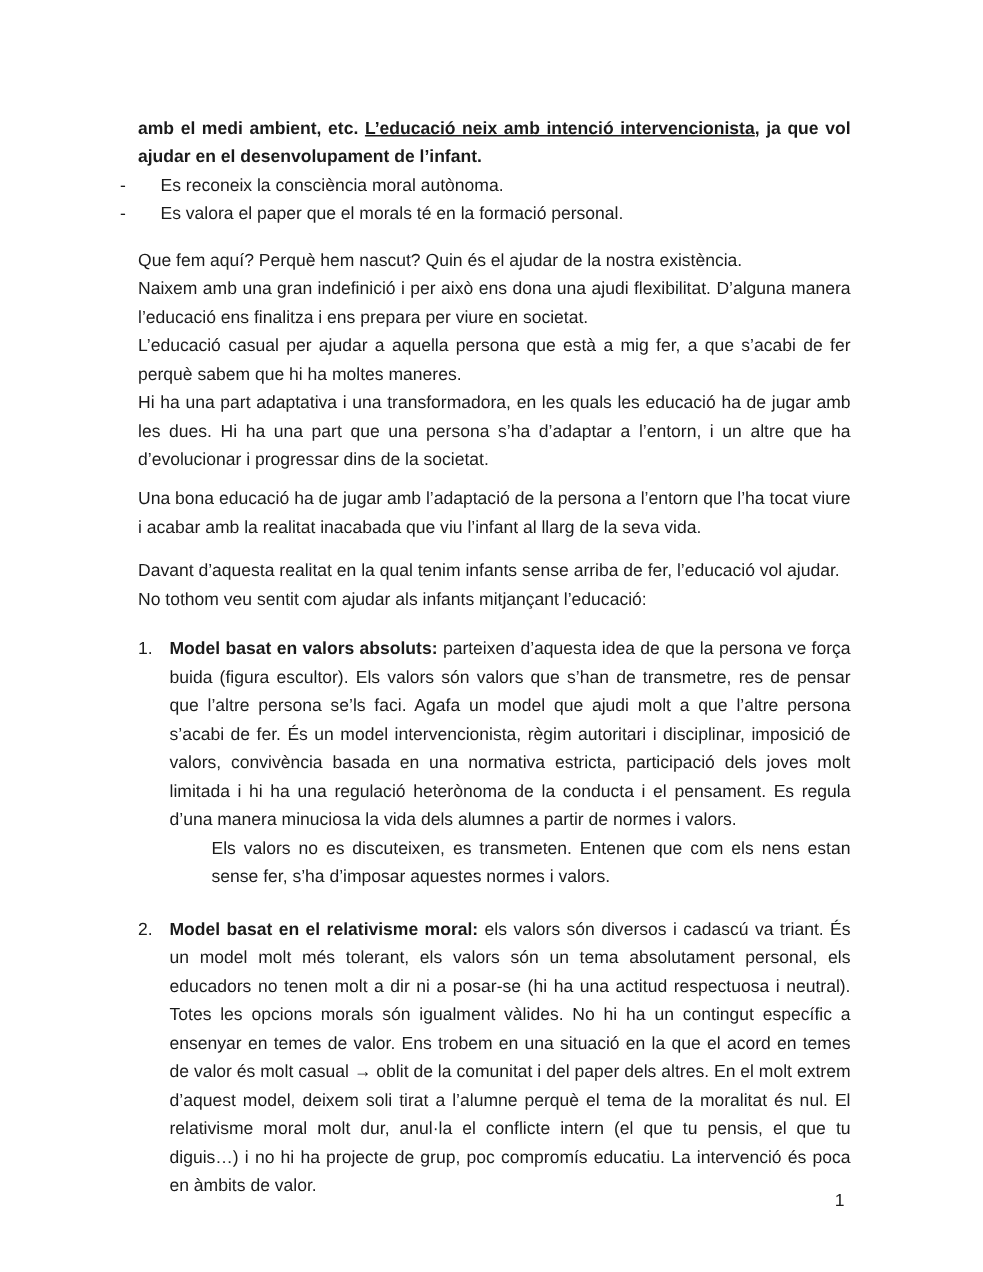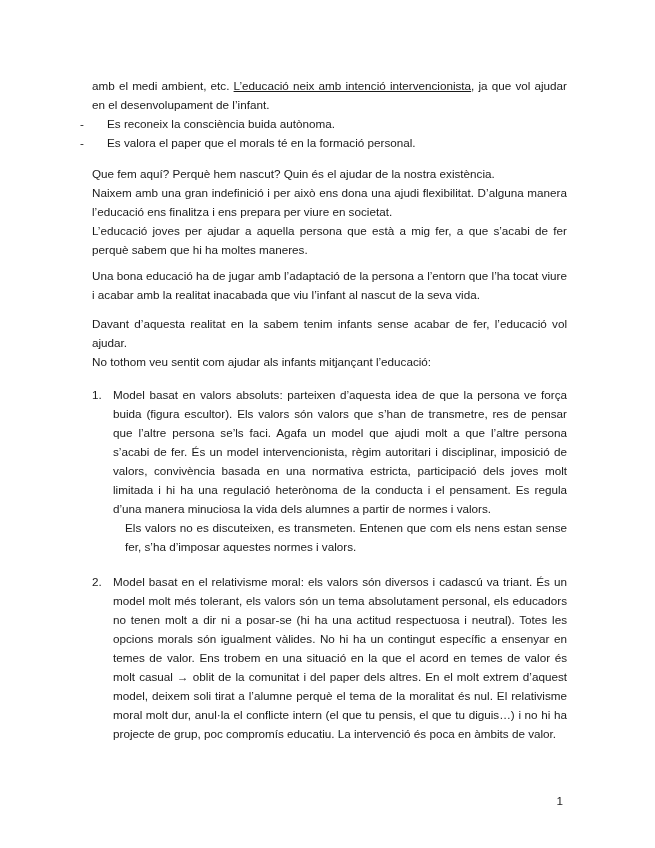"amb el medi ambient, etc." .intro { font-weight: none -> bold }
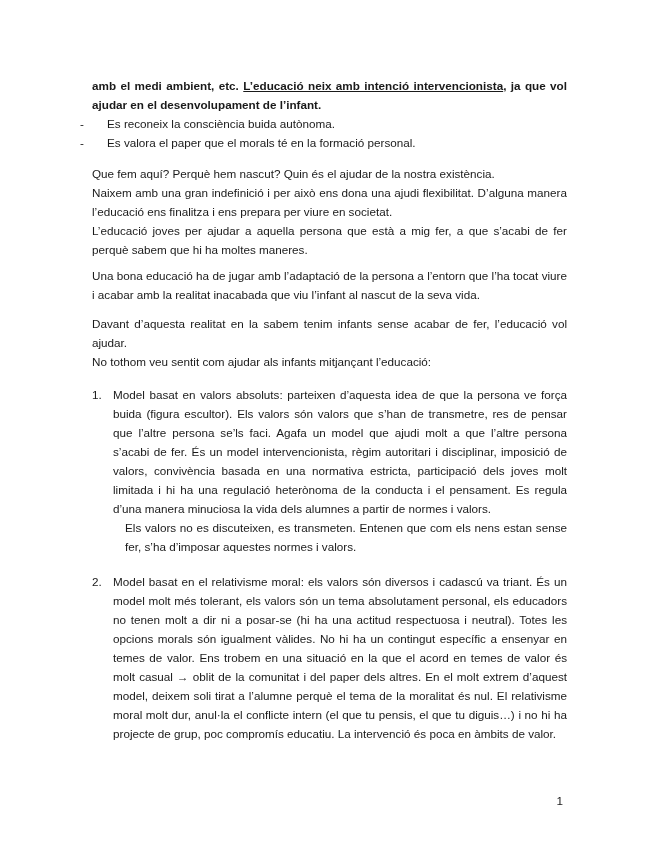"Es reconeix la consciència buida" span.bullet-text { text: buida -> moral }
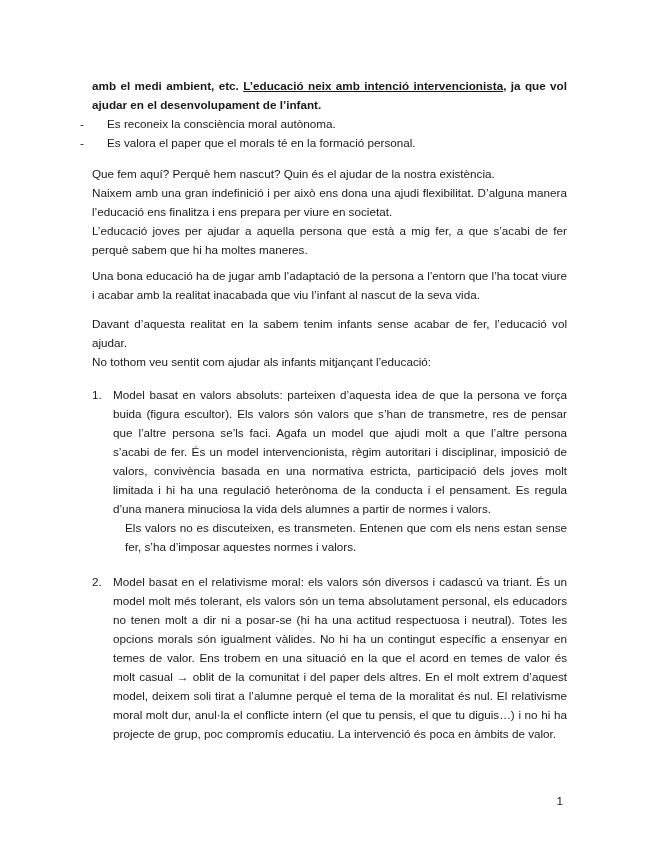"L’educació joves per ajudar a" p { text: joves -> casual }
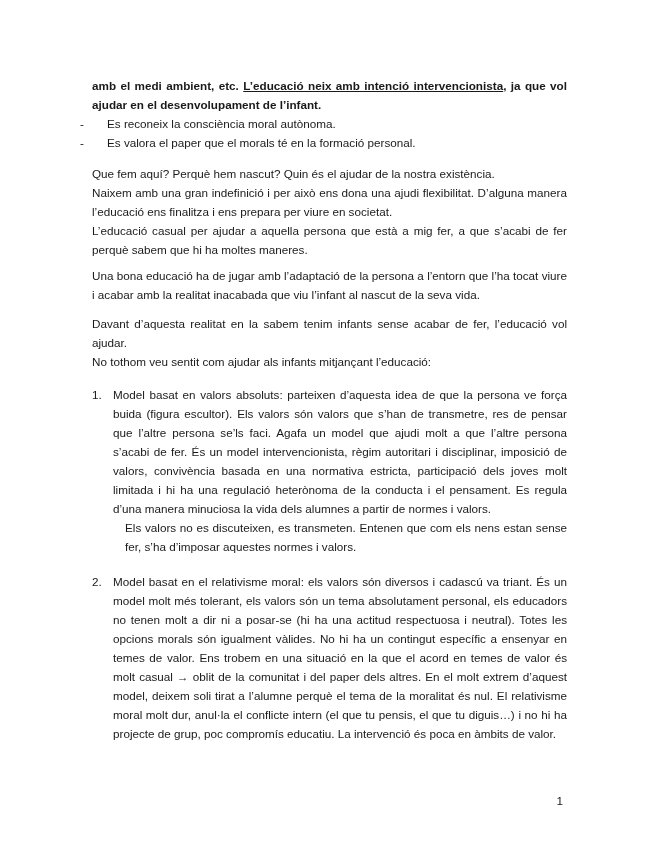"Hi ha una part adaptativa" p { html: none -> <p>Hi ha una part adaptativa i una transformadora, en les quals les educació ha de jugar amb les dues. Hi ha una part que una persona s’ha d’adaptar a l’entorn, i un altre que ha d’evolucionar i progressar dins de la societat.</p> }
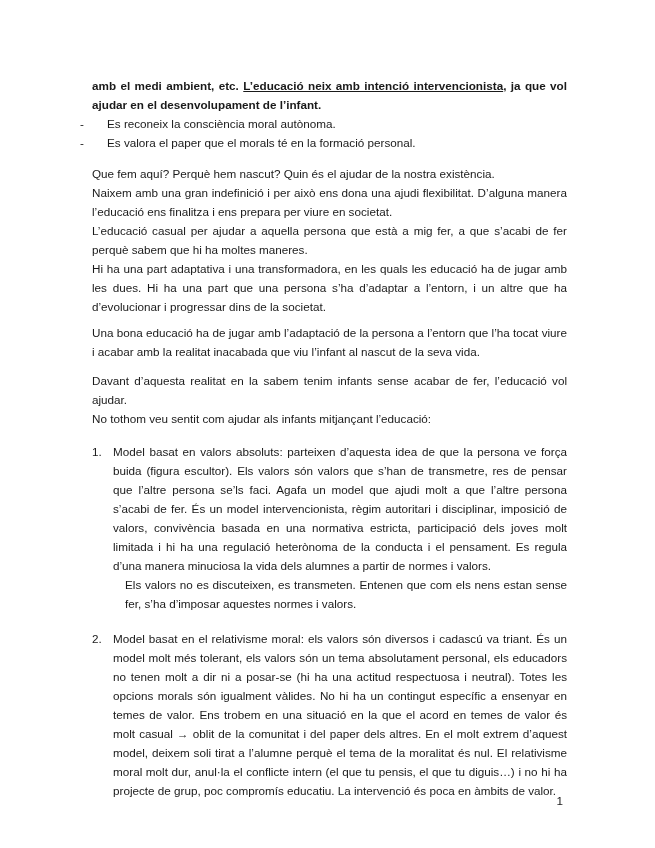"Una bona educació ha de" p.para-spaced { text: nascut -> llarg }
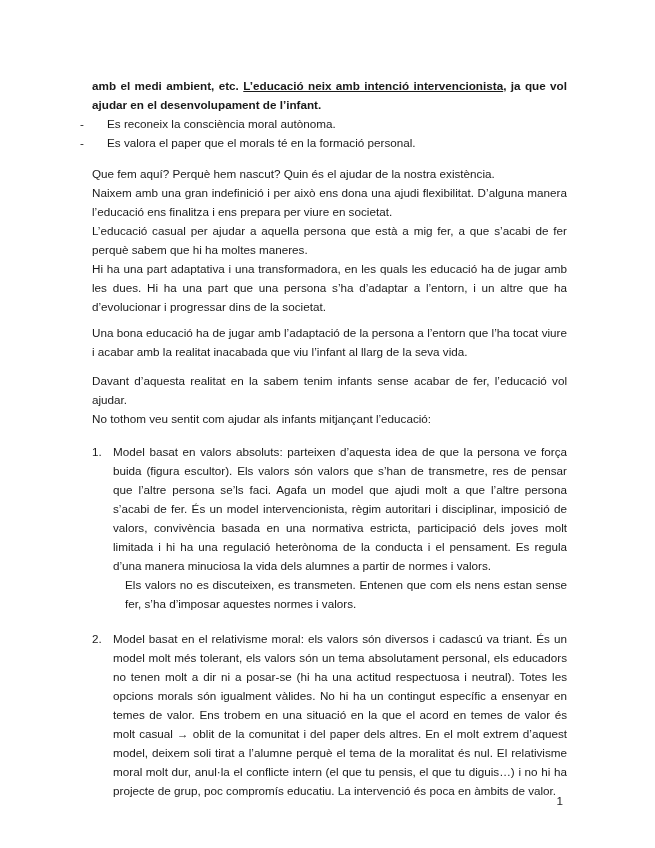"Davant d’aquesta realitat en la" p { text: sabem tenim infants sense acabar -> qual tenim infants sense arriba }
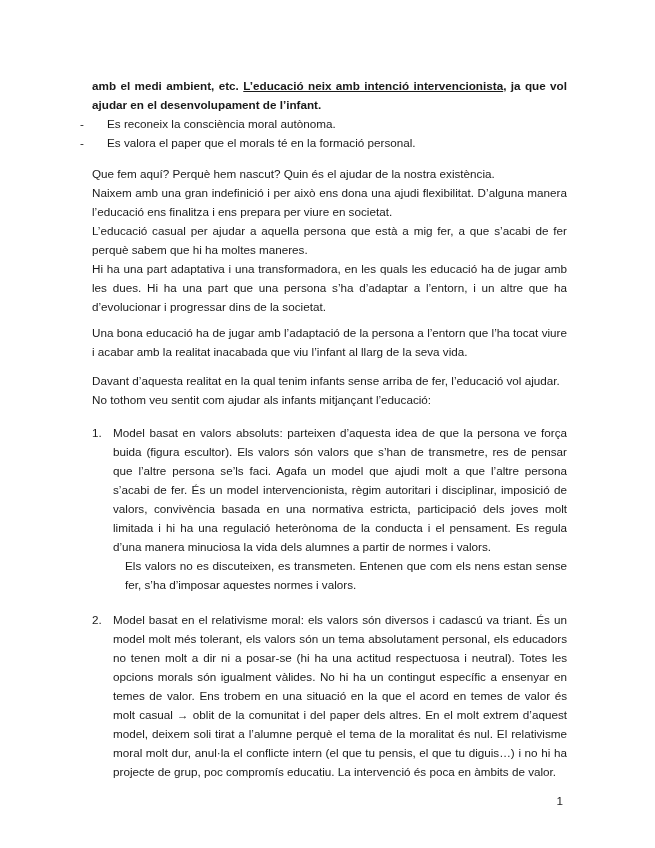"Model basat en valors absoluts:" b { font-weight: normal -> bold }
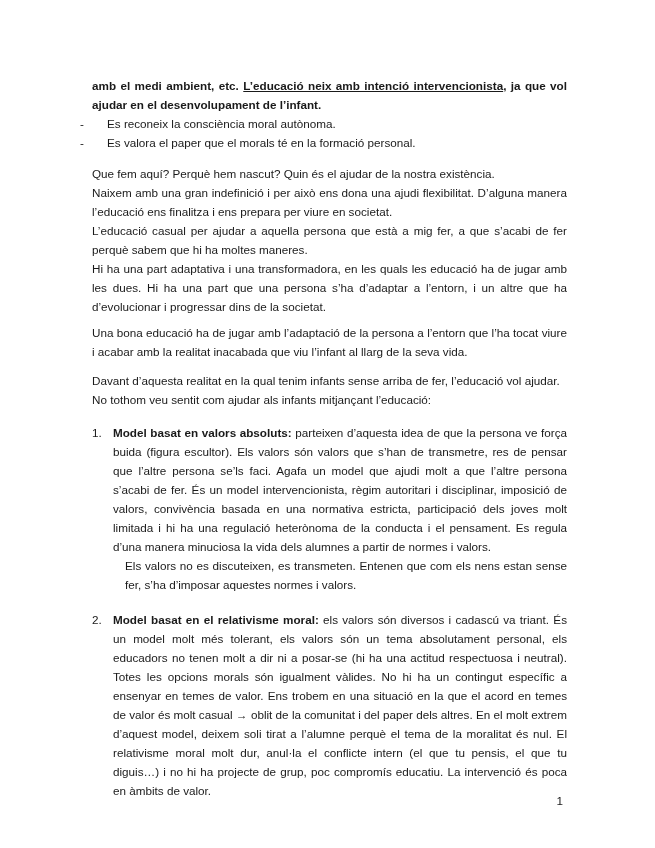"Els valors no es discuteixen," .item-note { margin-left: 12px -> 28px }
